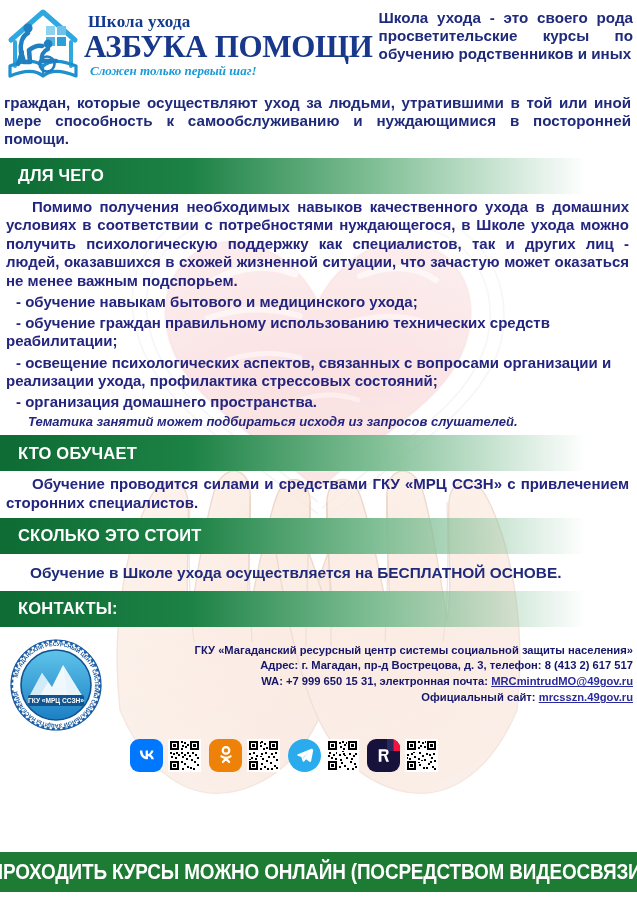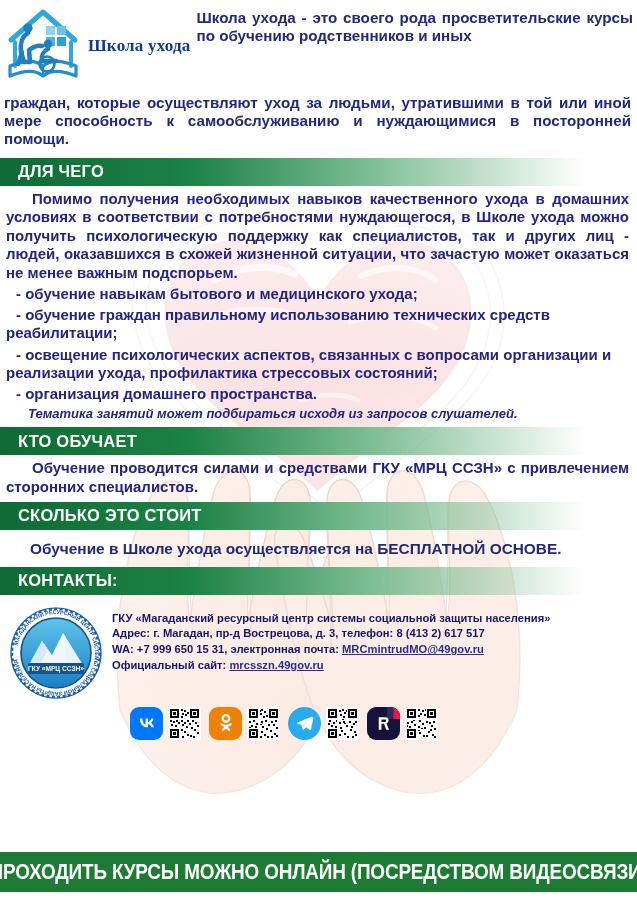"АЗБУКА ПОМОЩИ" div.logo-line2 { html: none -> <div>АЗБУКА ПОМОЩИ</div> }
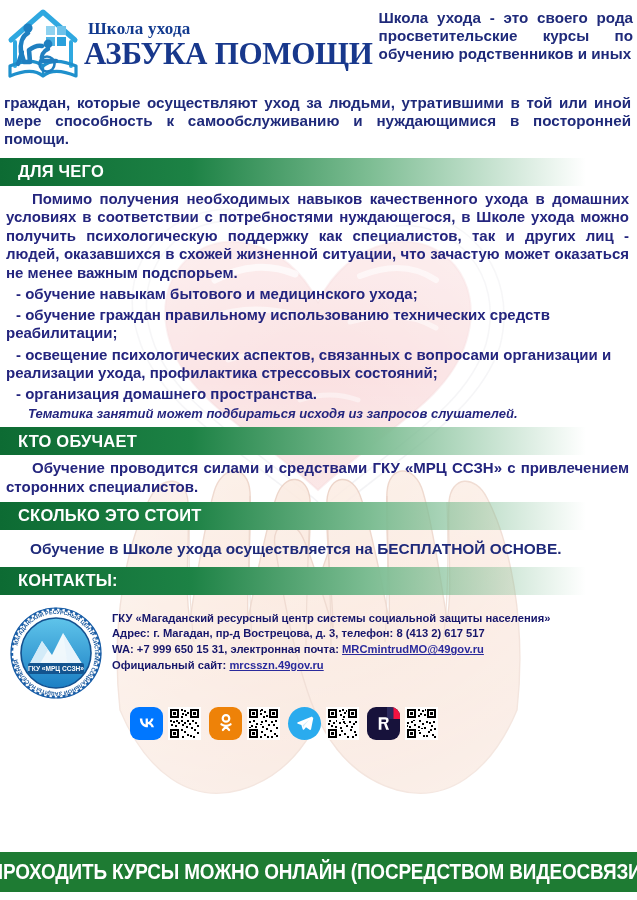"Сложен только первый шаг!" div.logo-line3 { html: none -> <div>Сложен только первый шаг!</div> }
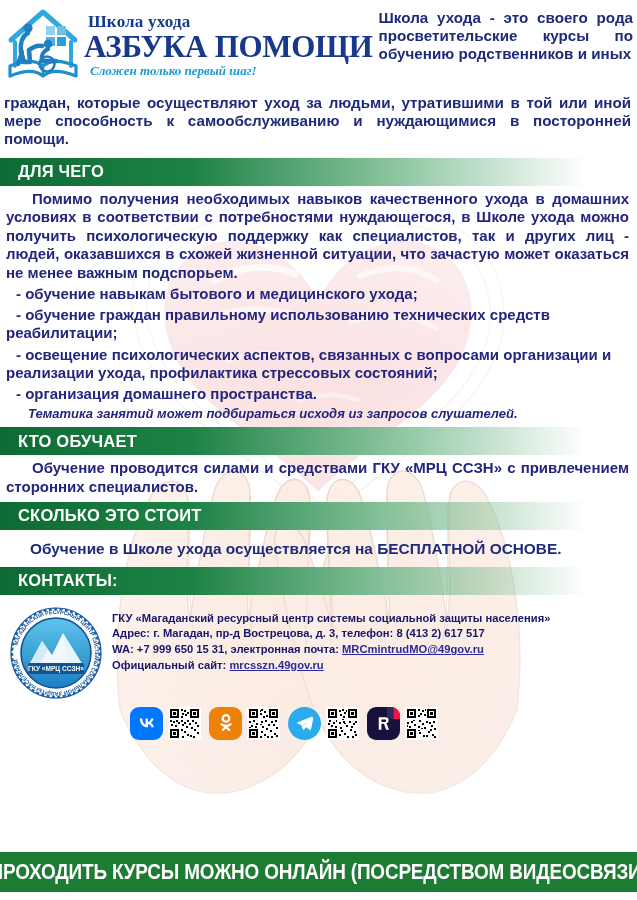"ДЛЯ ЧЕГО" .bar { height: 28px -> 36px }
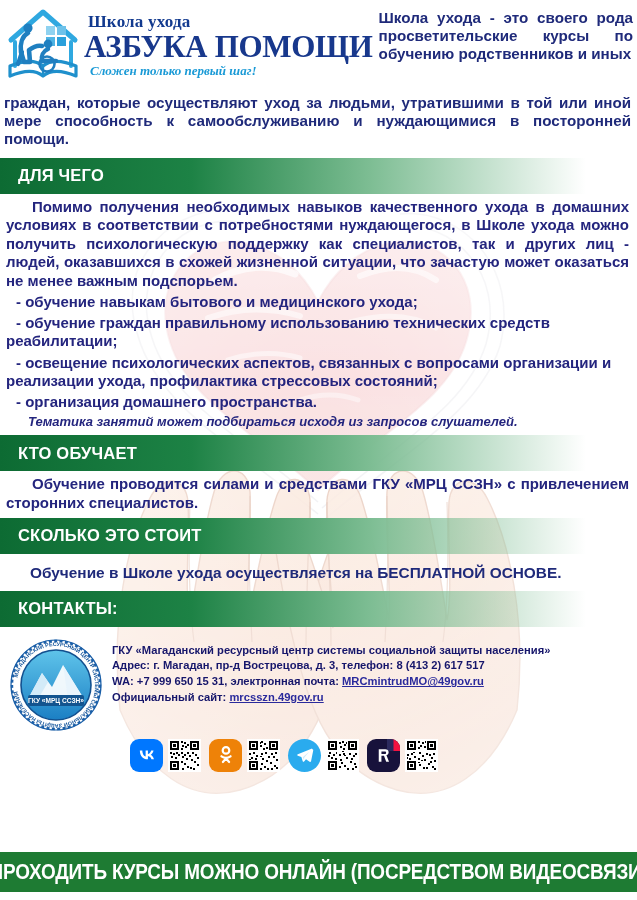"ГКУ «Магаданский ресурсный центр системы" .contact-lines { text-align: none -> right }
